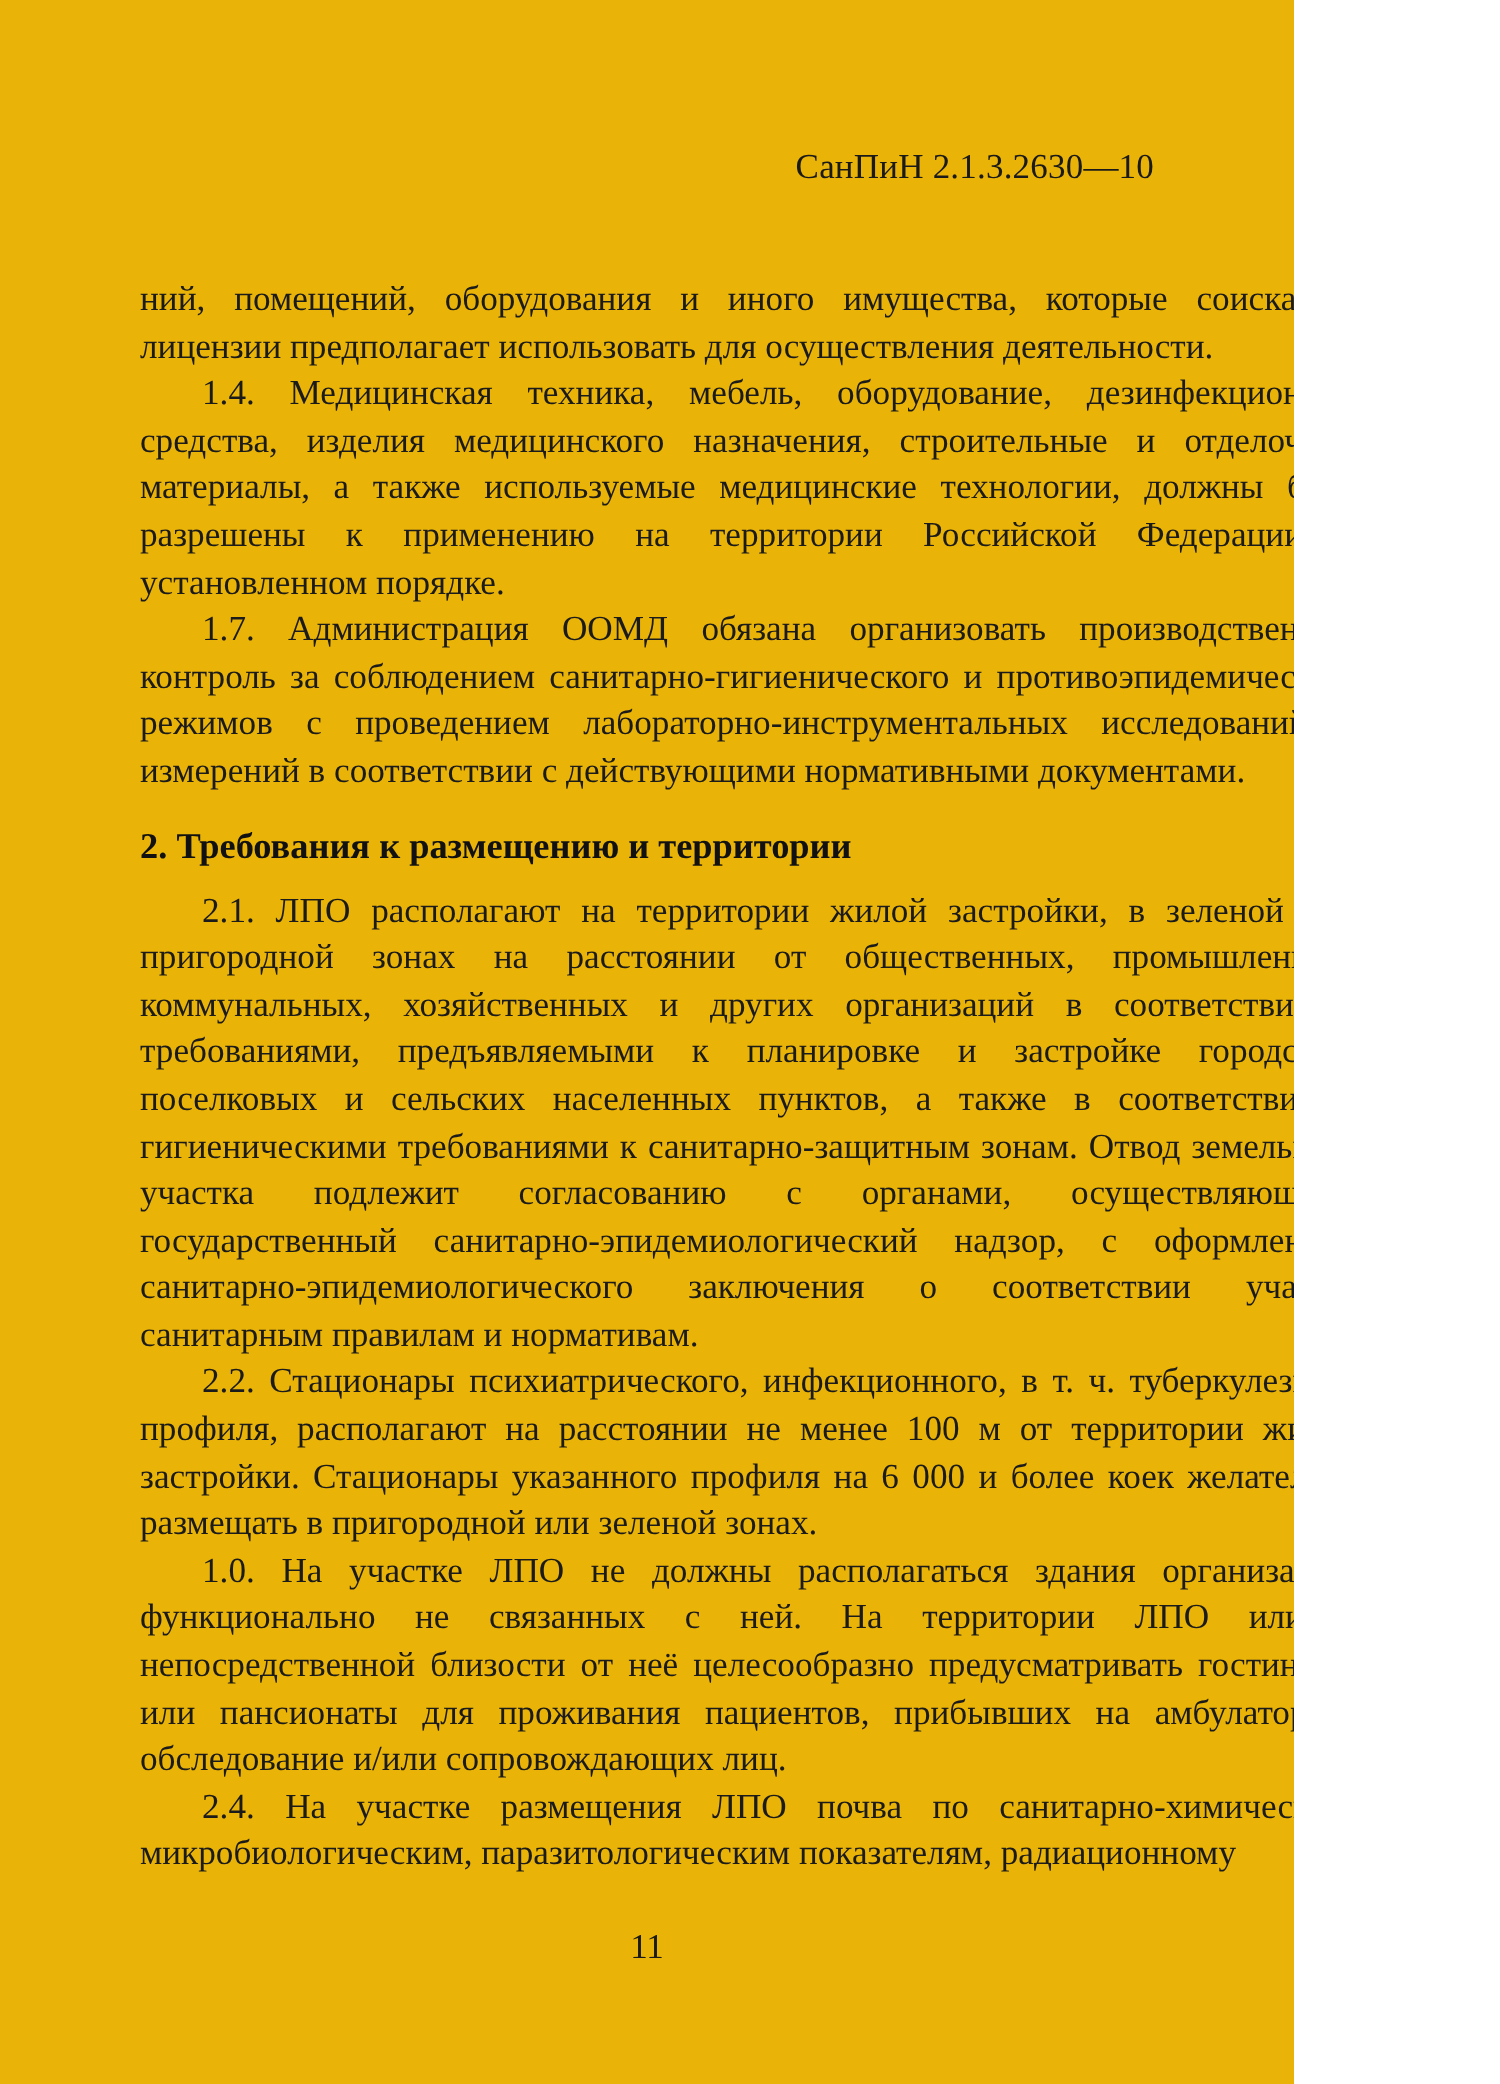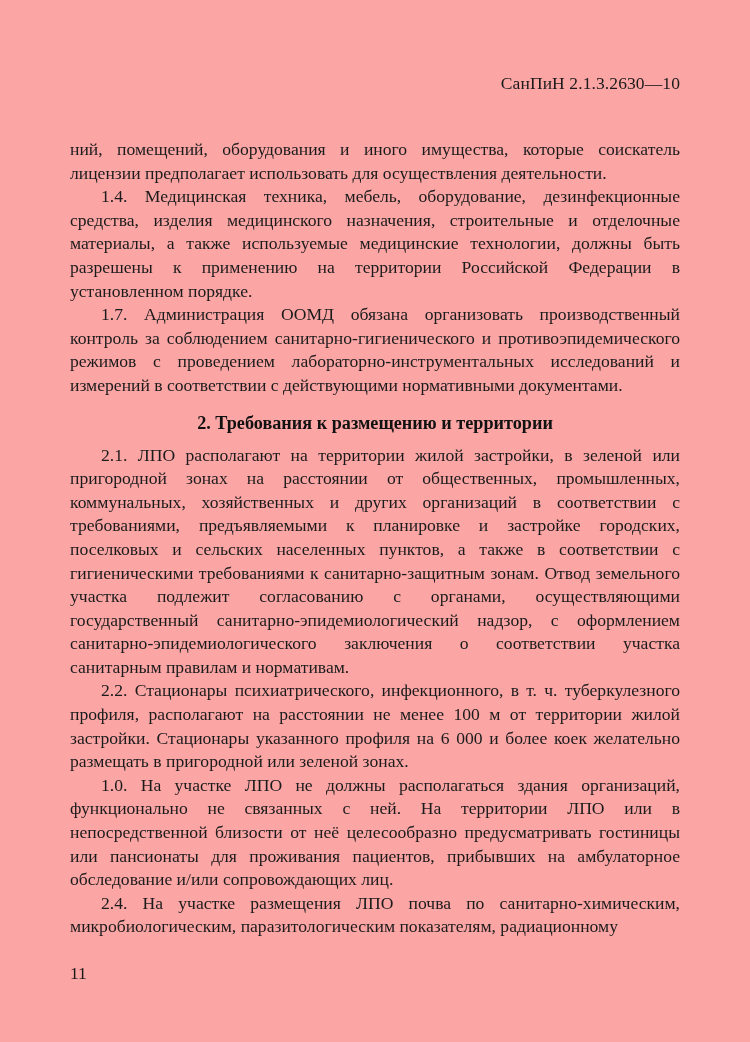"СанПиН 2.1.3.2630—10" .page { background: #fca5a5 -> #eab308; width: 750px -> 647px }
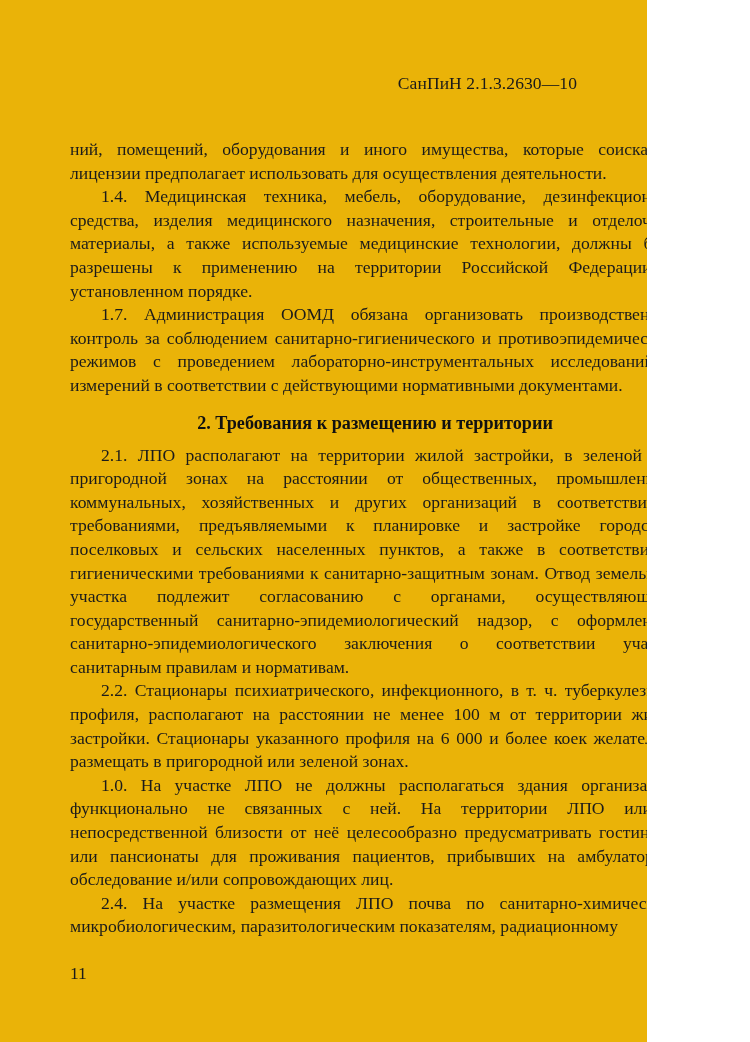"2. Требования к размещению и" .section-heading { text-align: center -> none }
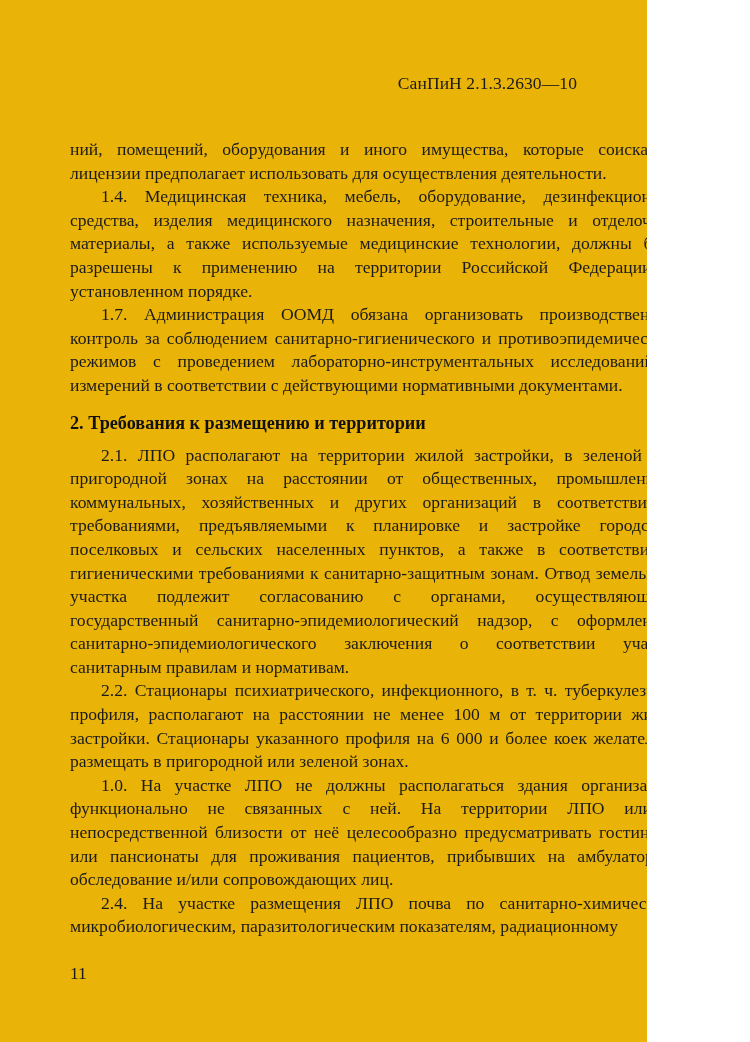"11" .folio { text-align: left -> center }
